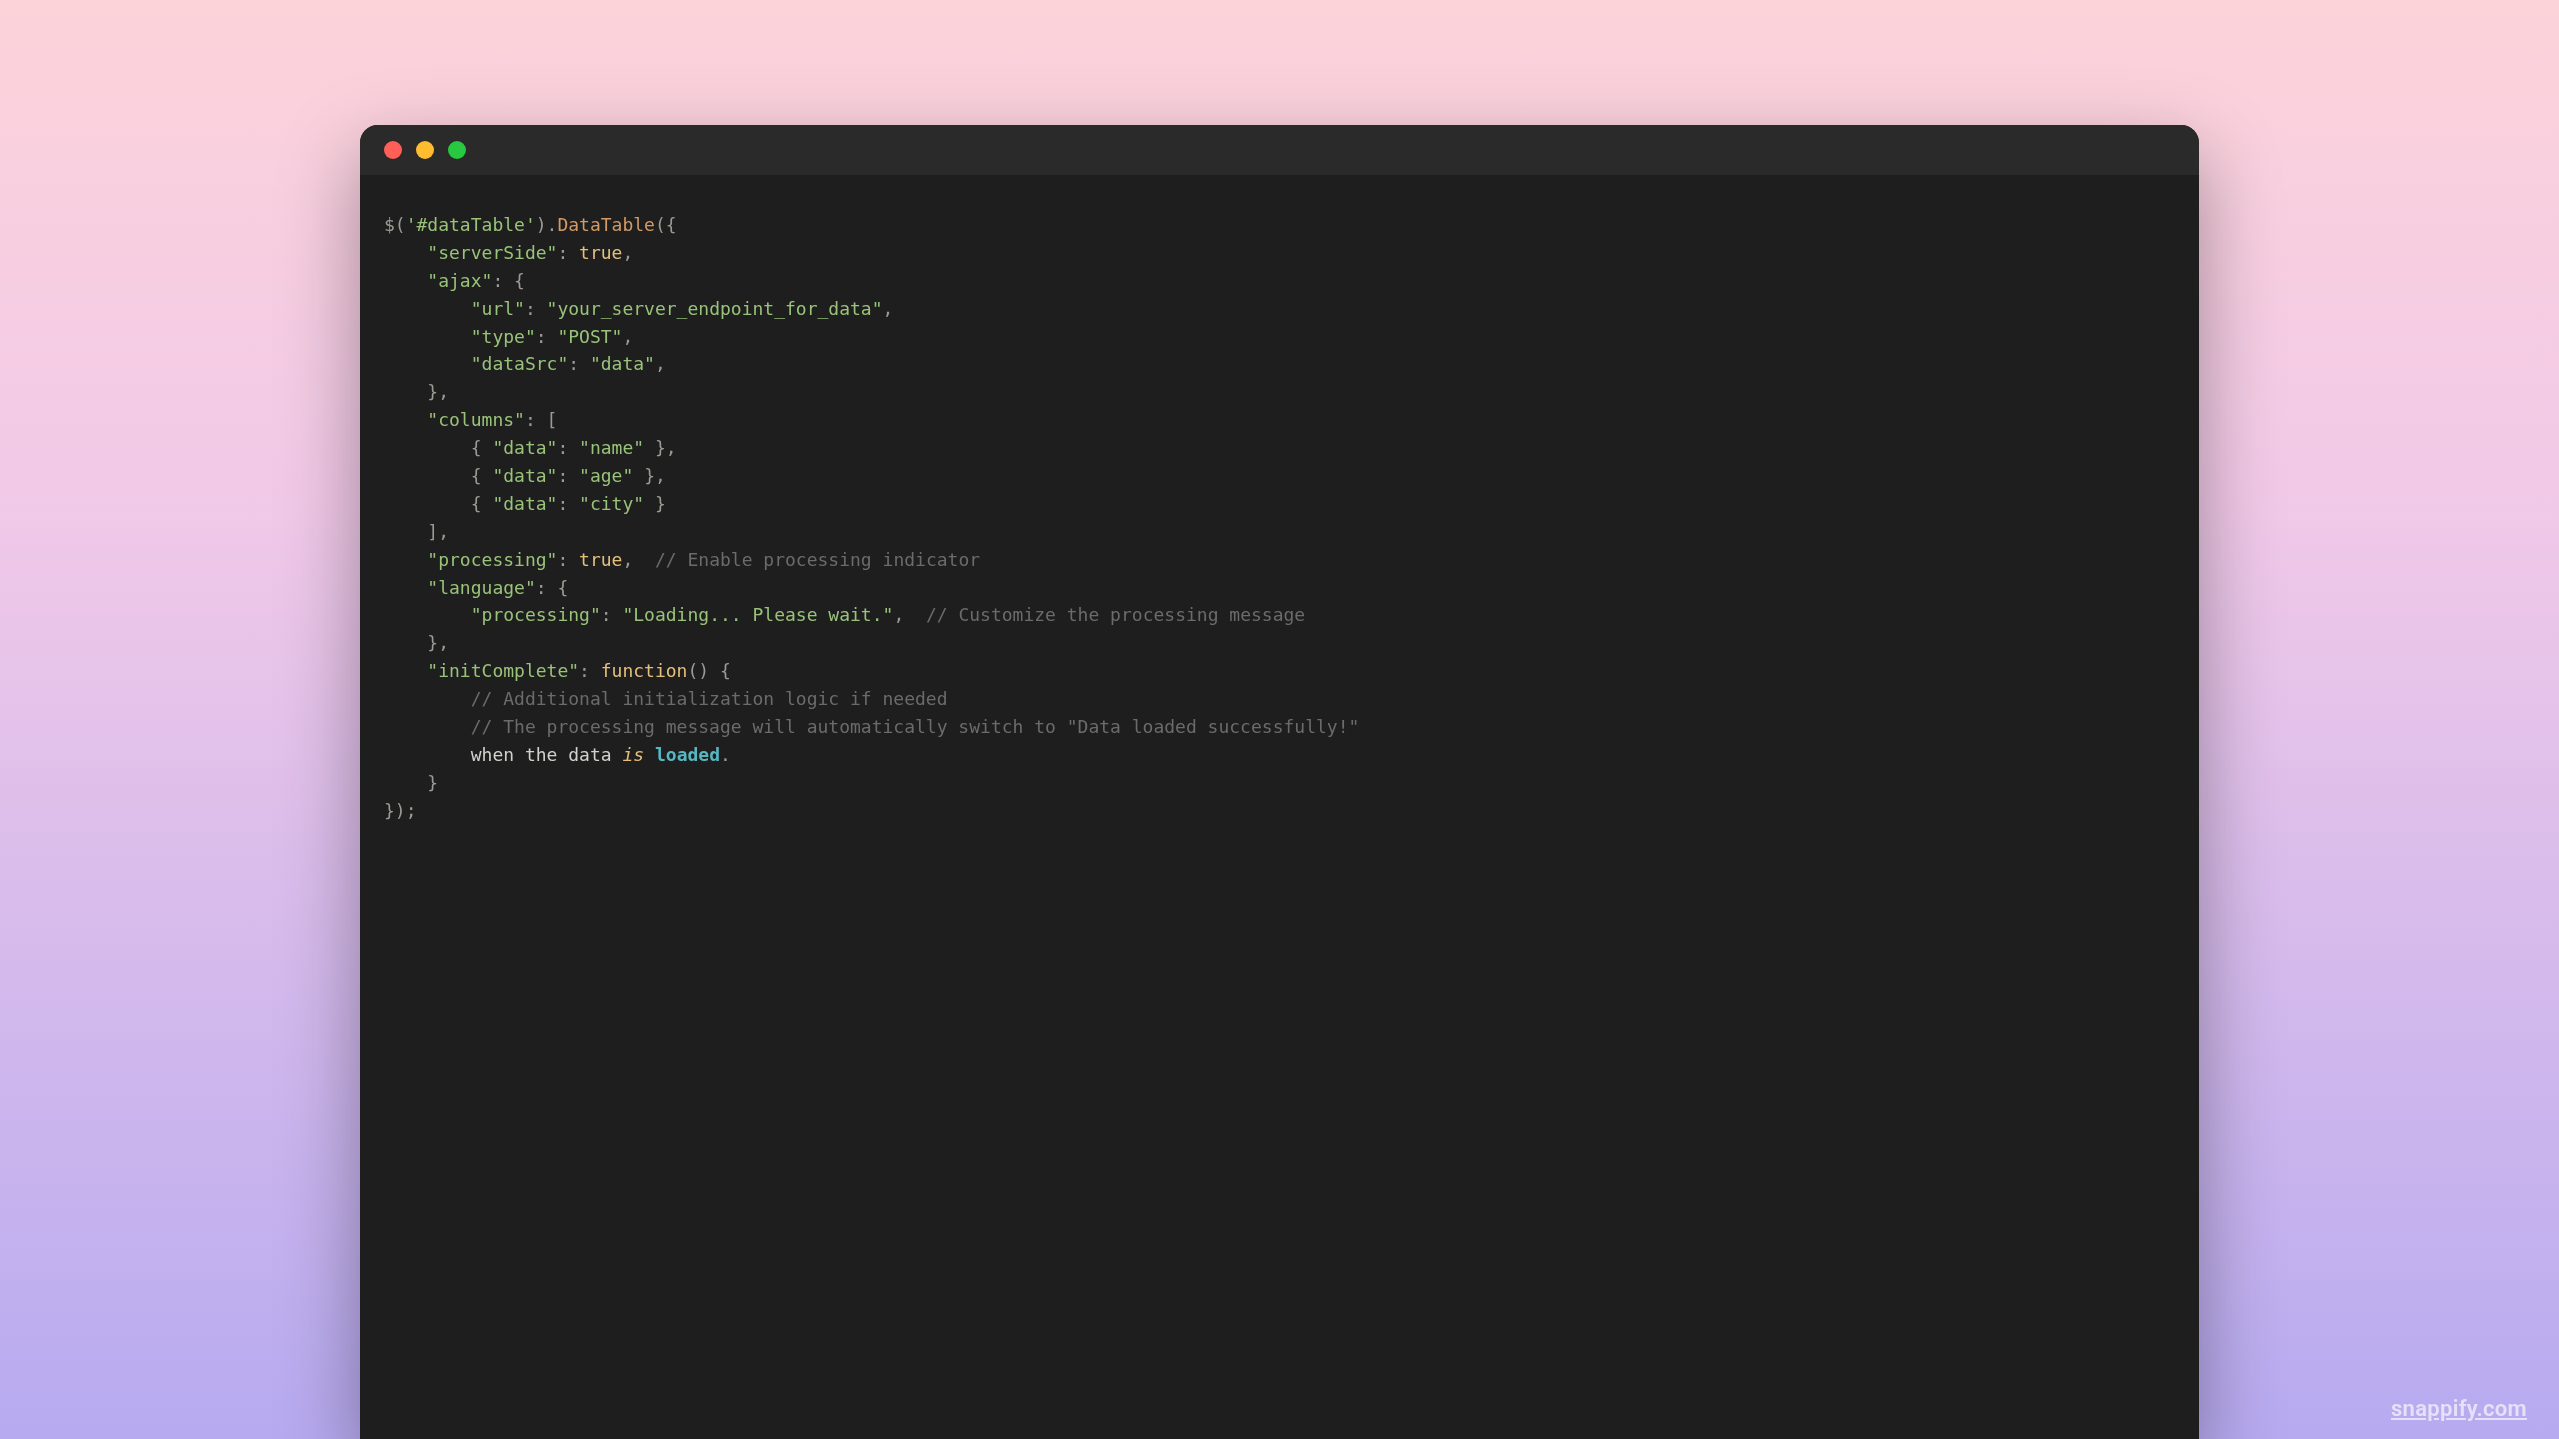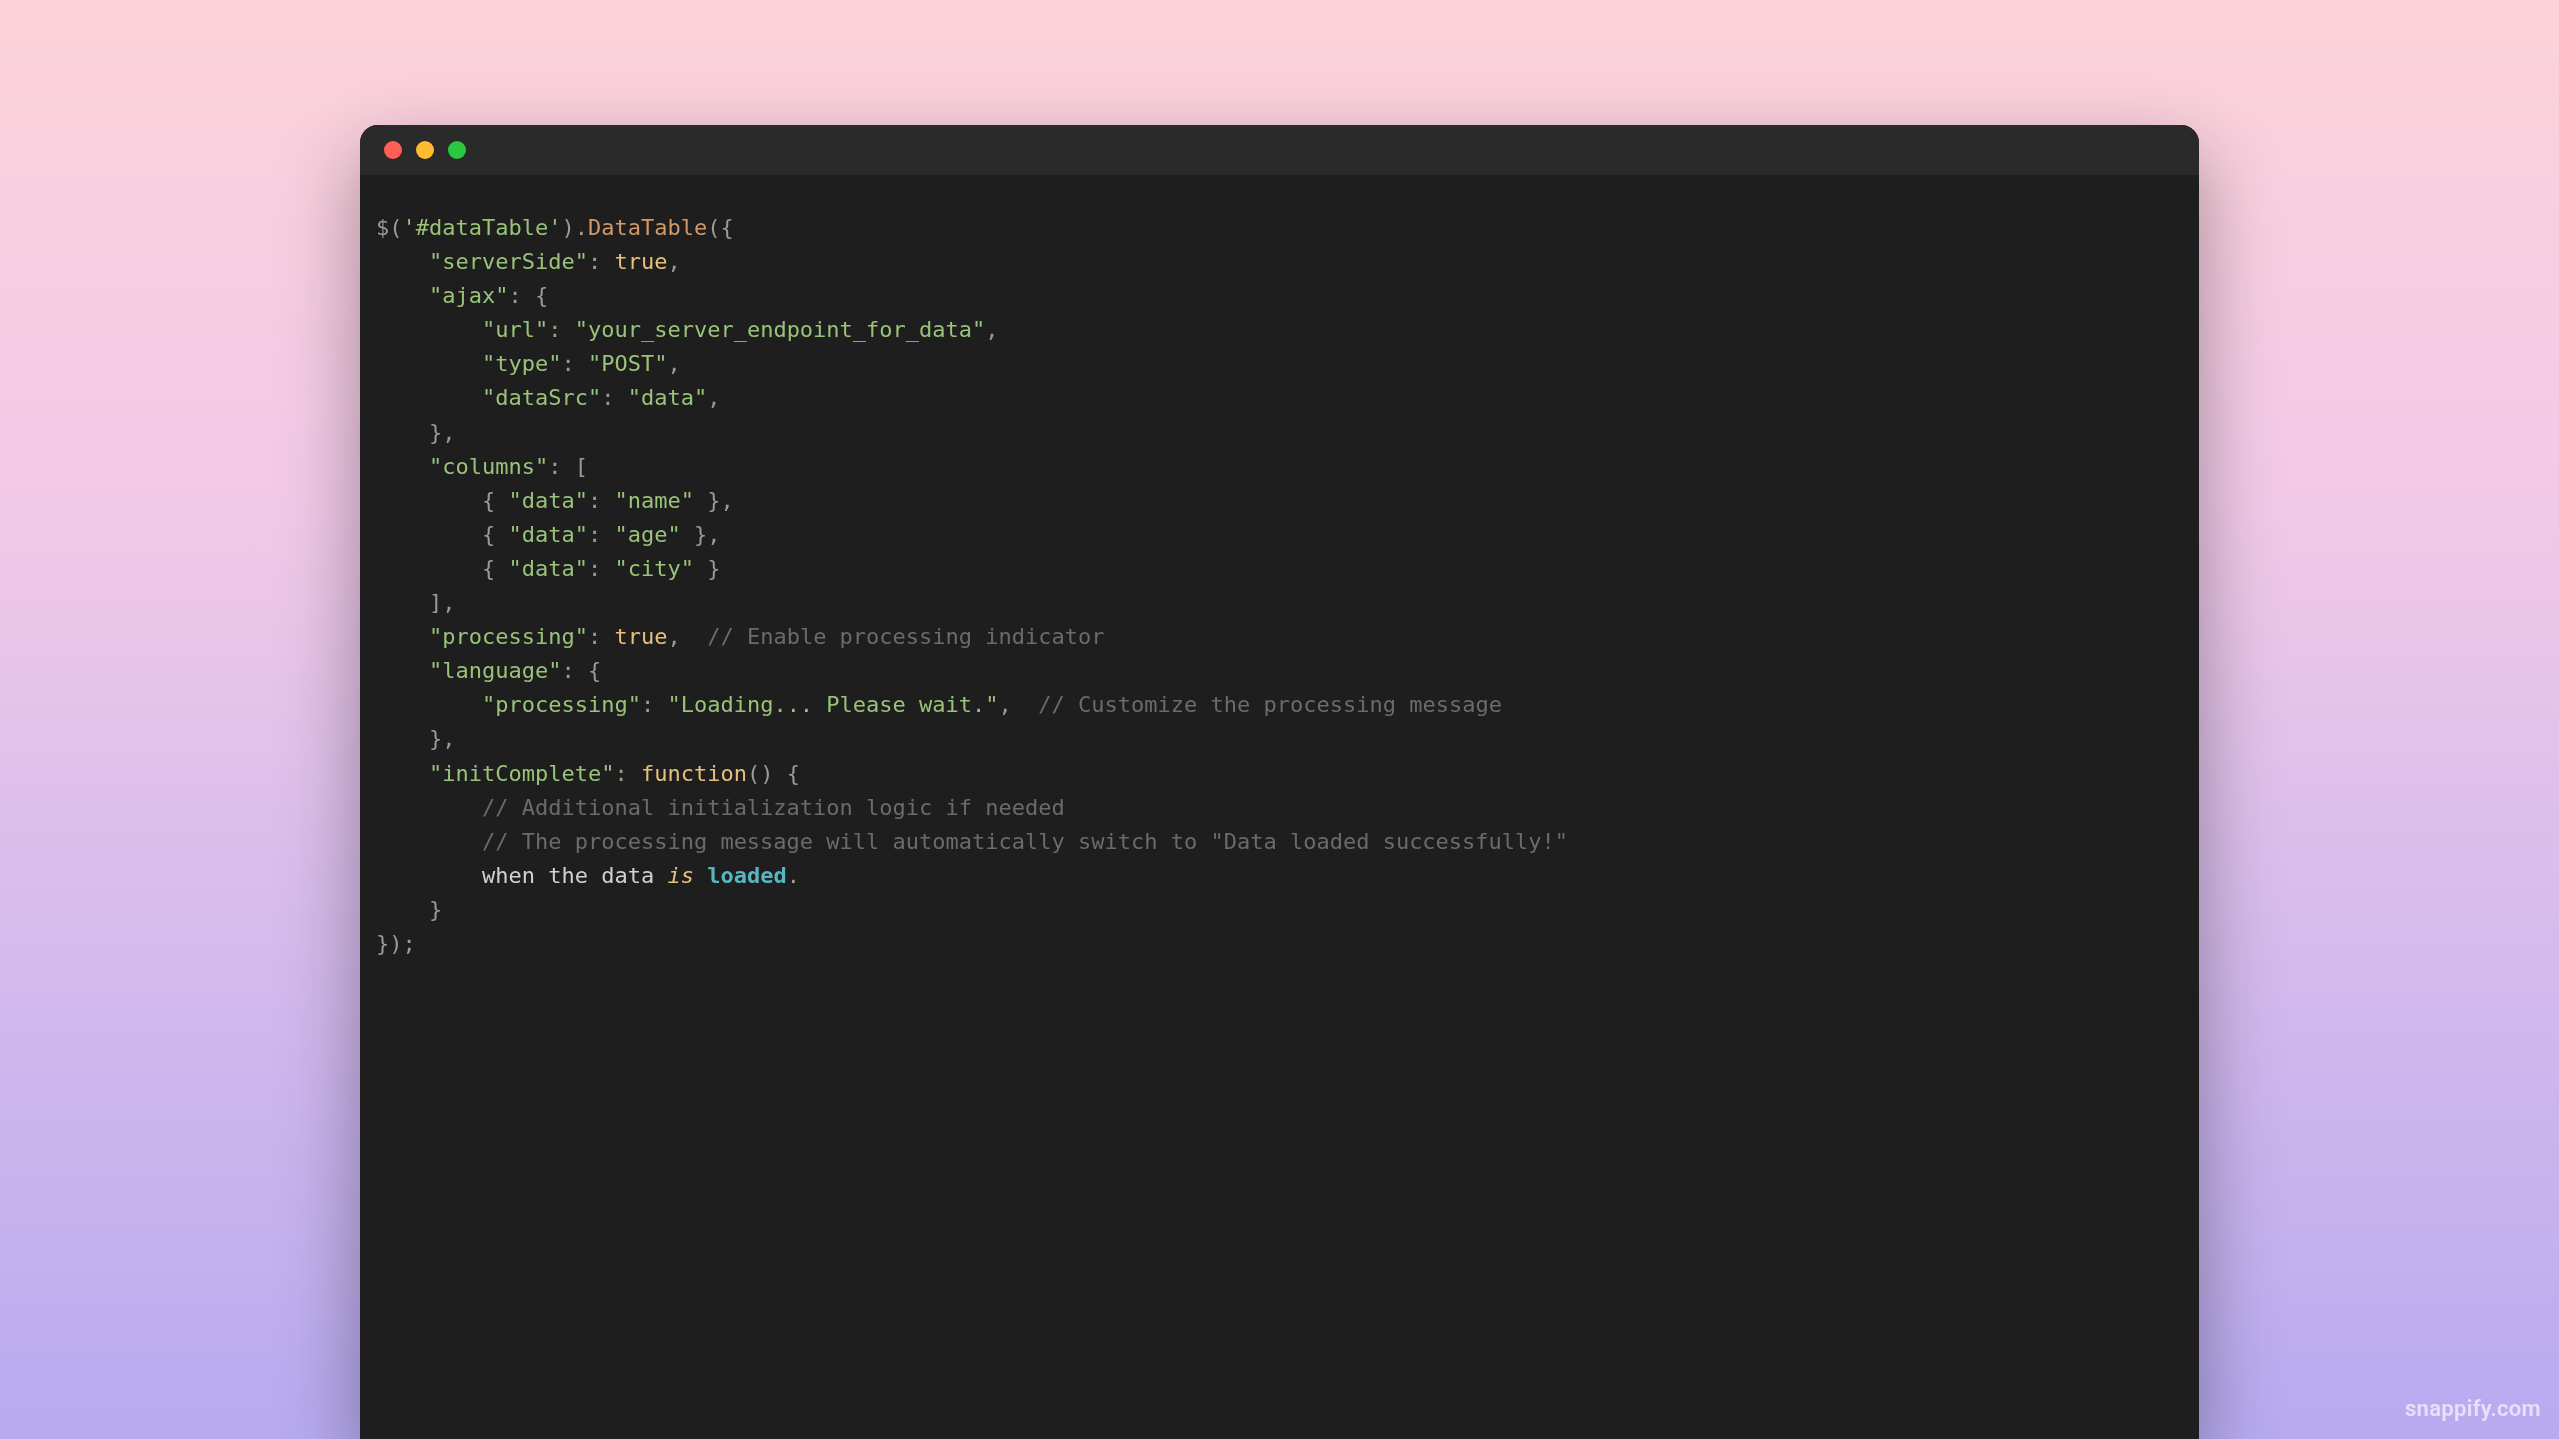"$('#dataTable').DataTable({" .code { font-size: 22px -> 18px; padding: 36px 16px -> 36px 24px }
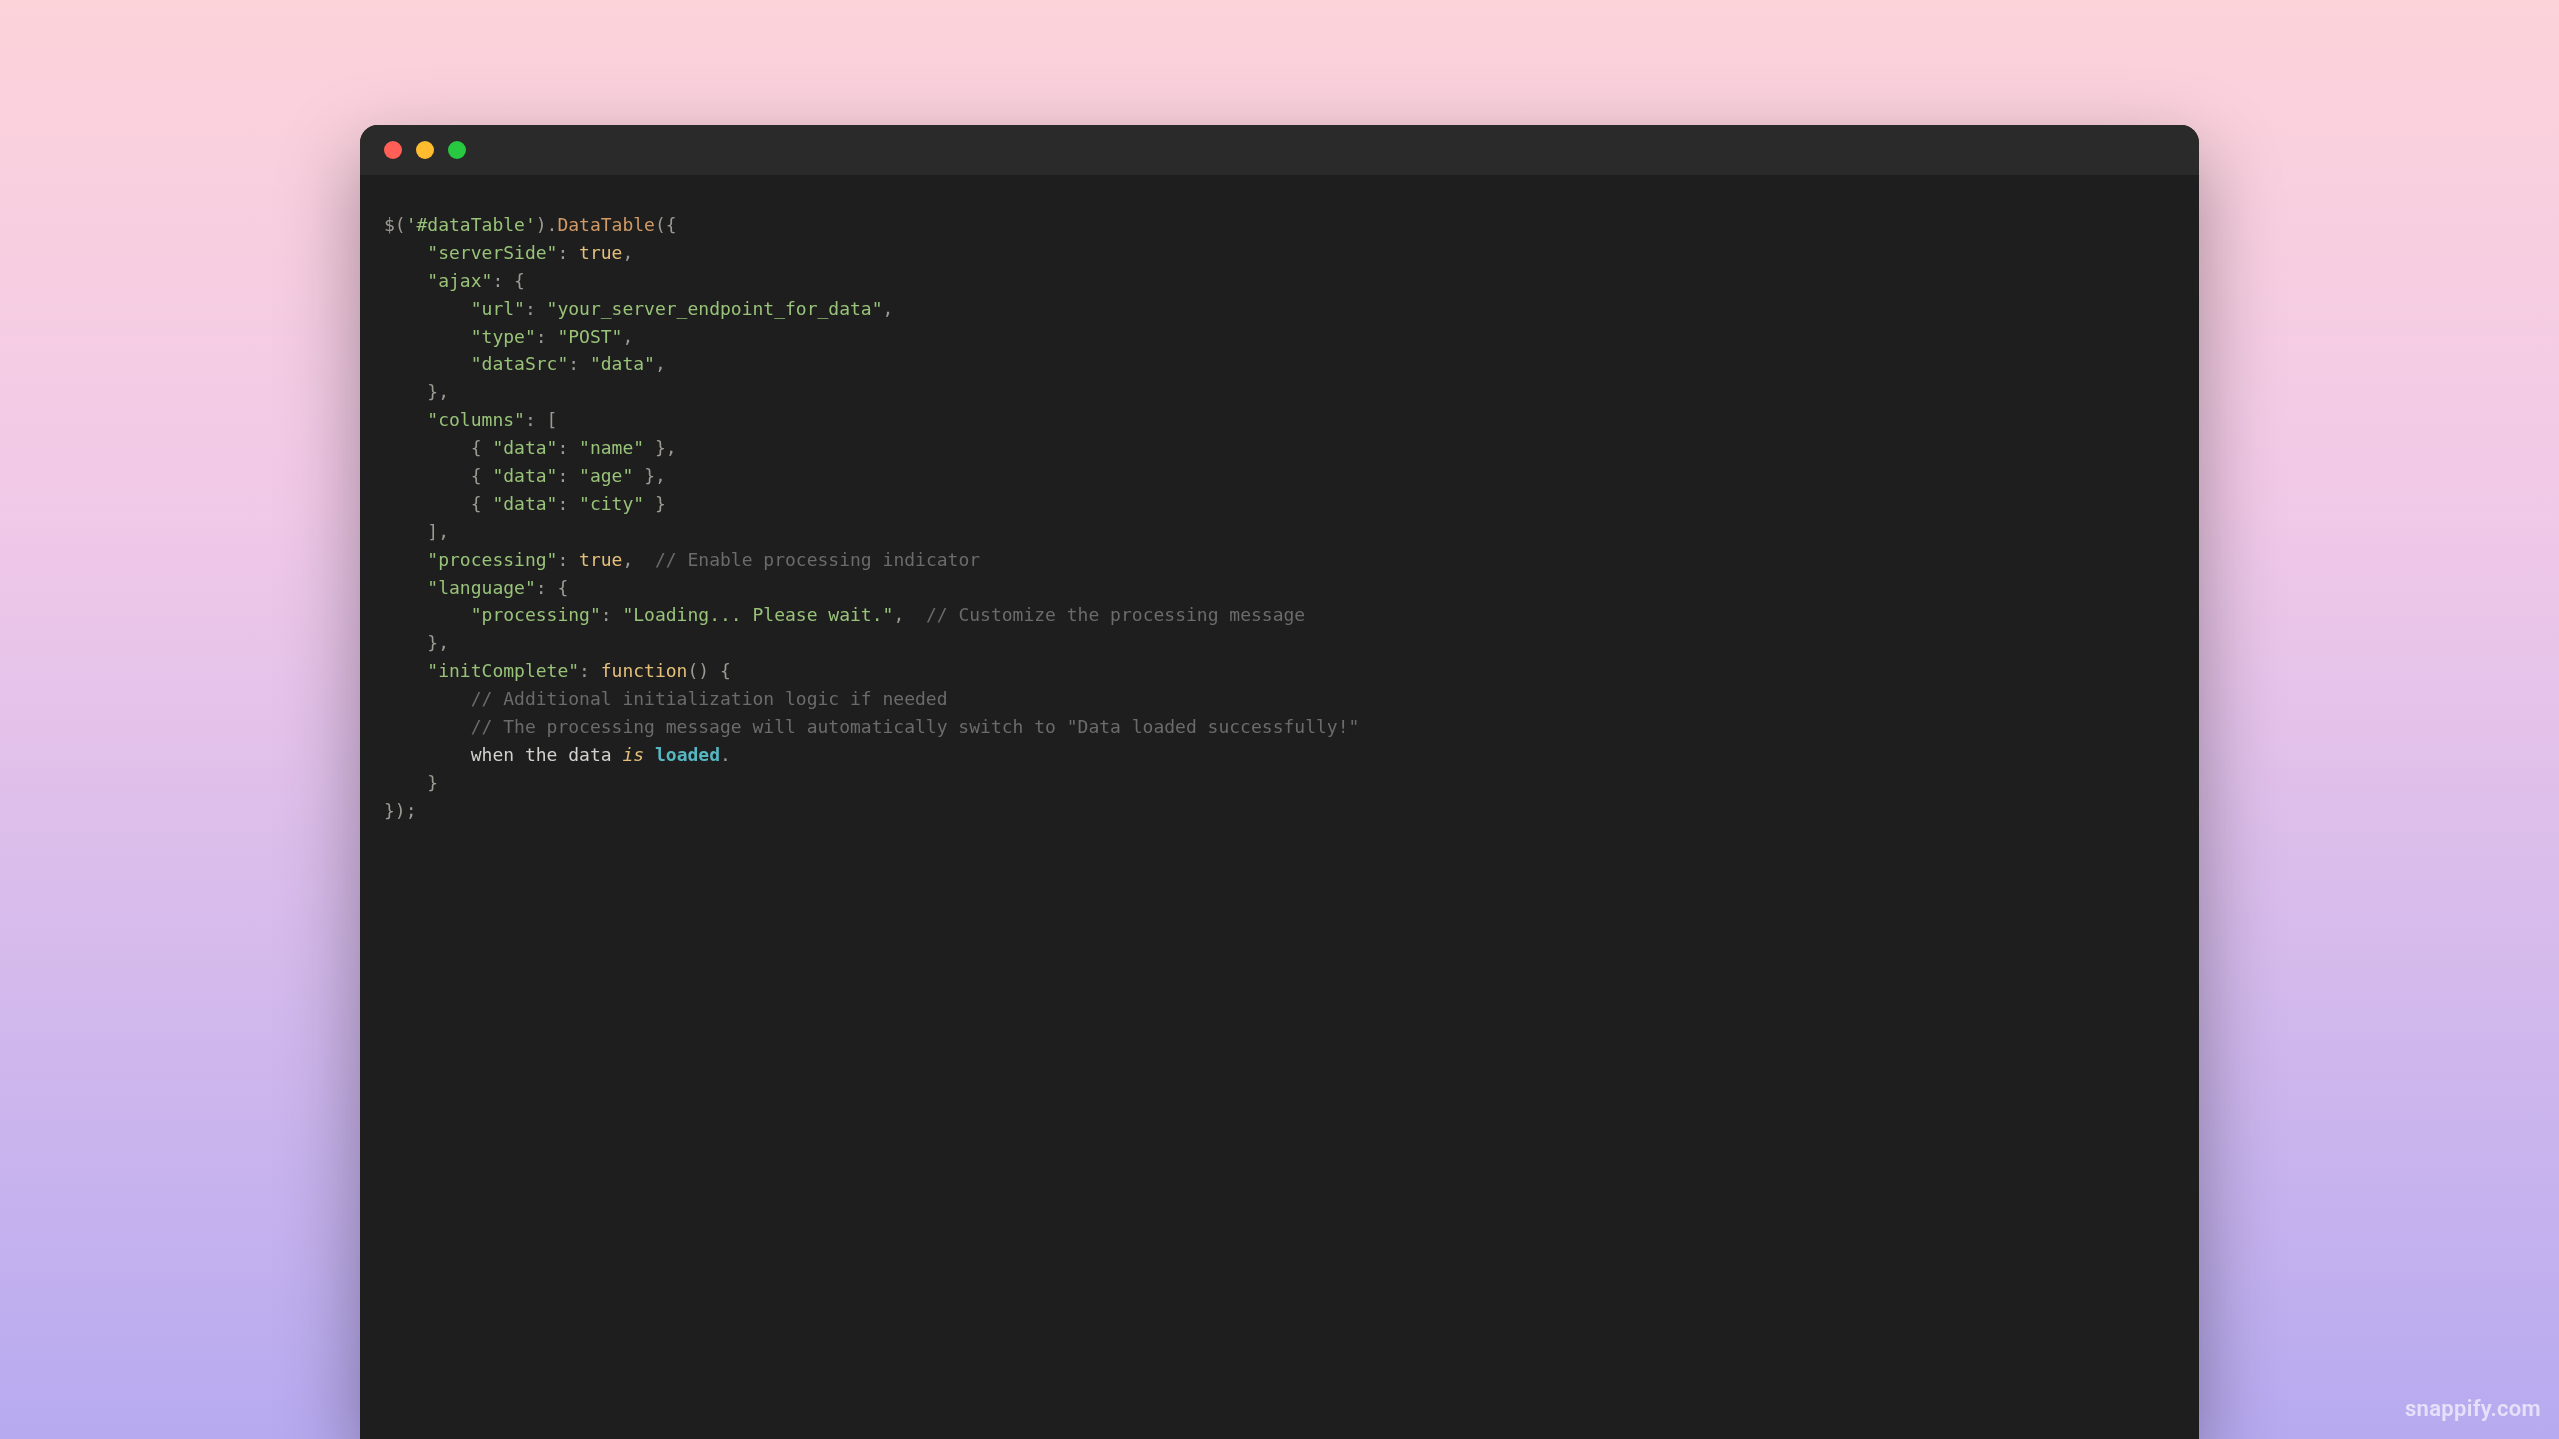"snappify.com" .watermark { right: 18px -> 32px; text-decoration: none -> underline }
